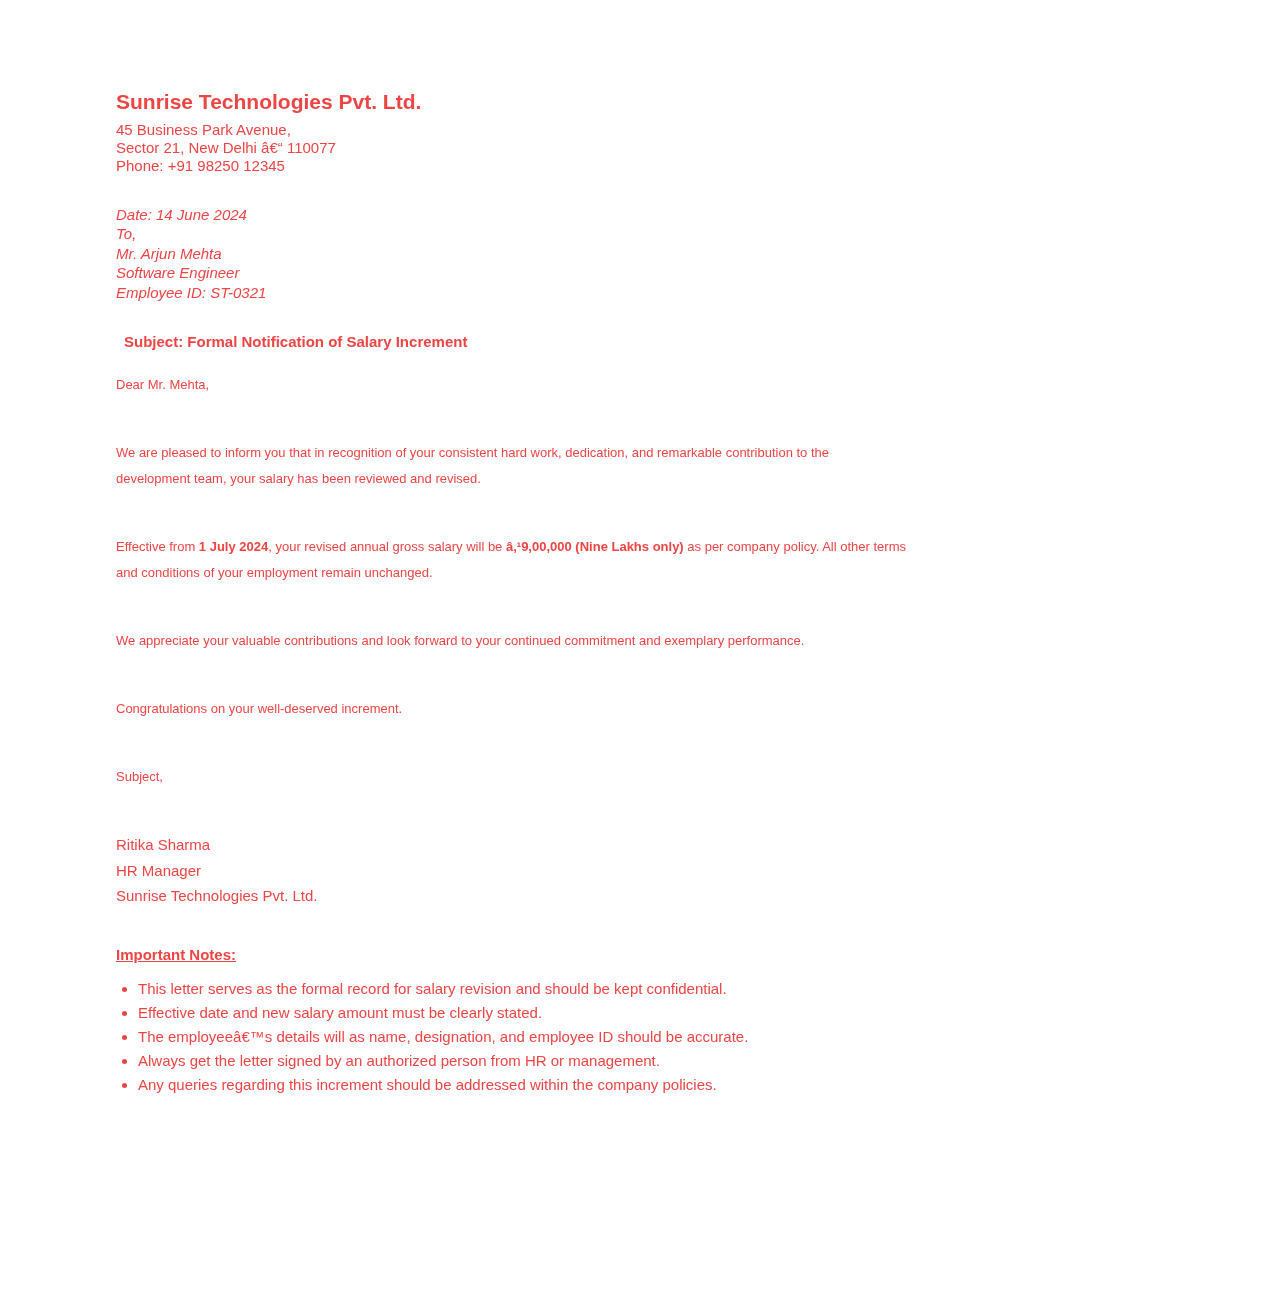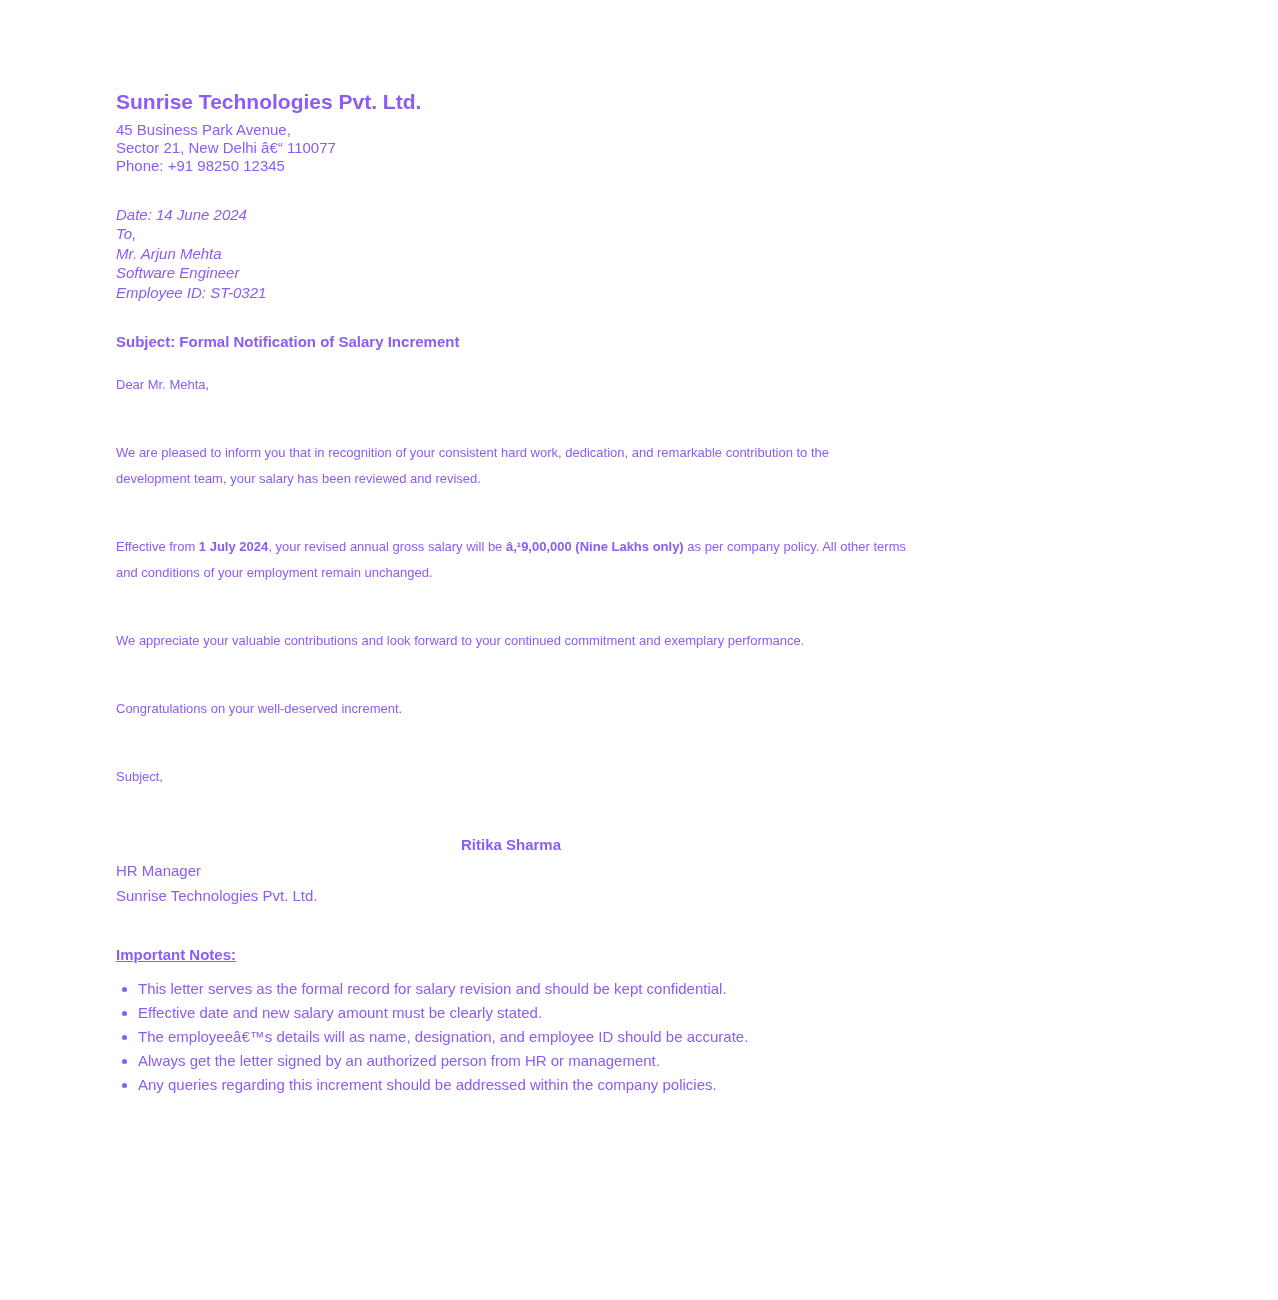"Sunrise Technologies Pvt. Ltd." .page { color: #8b5cf6 -> #ef4444 }
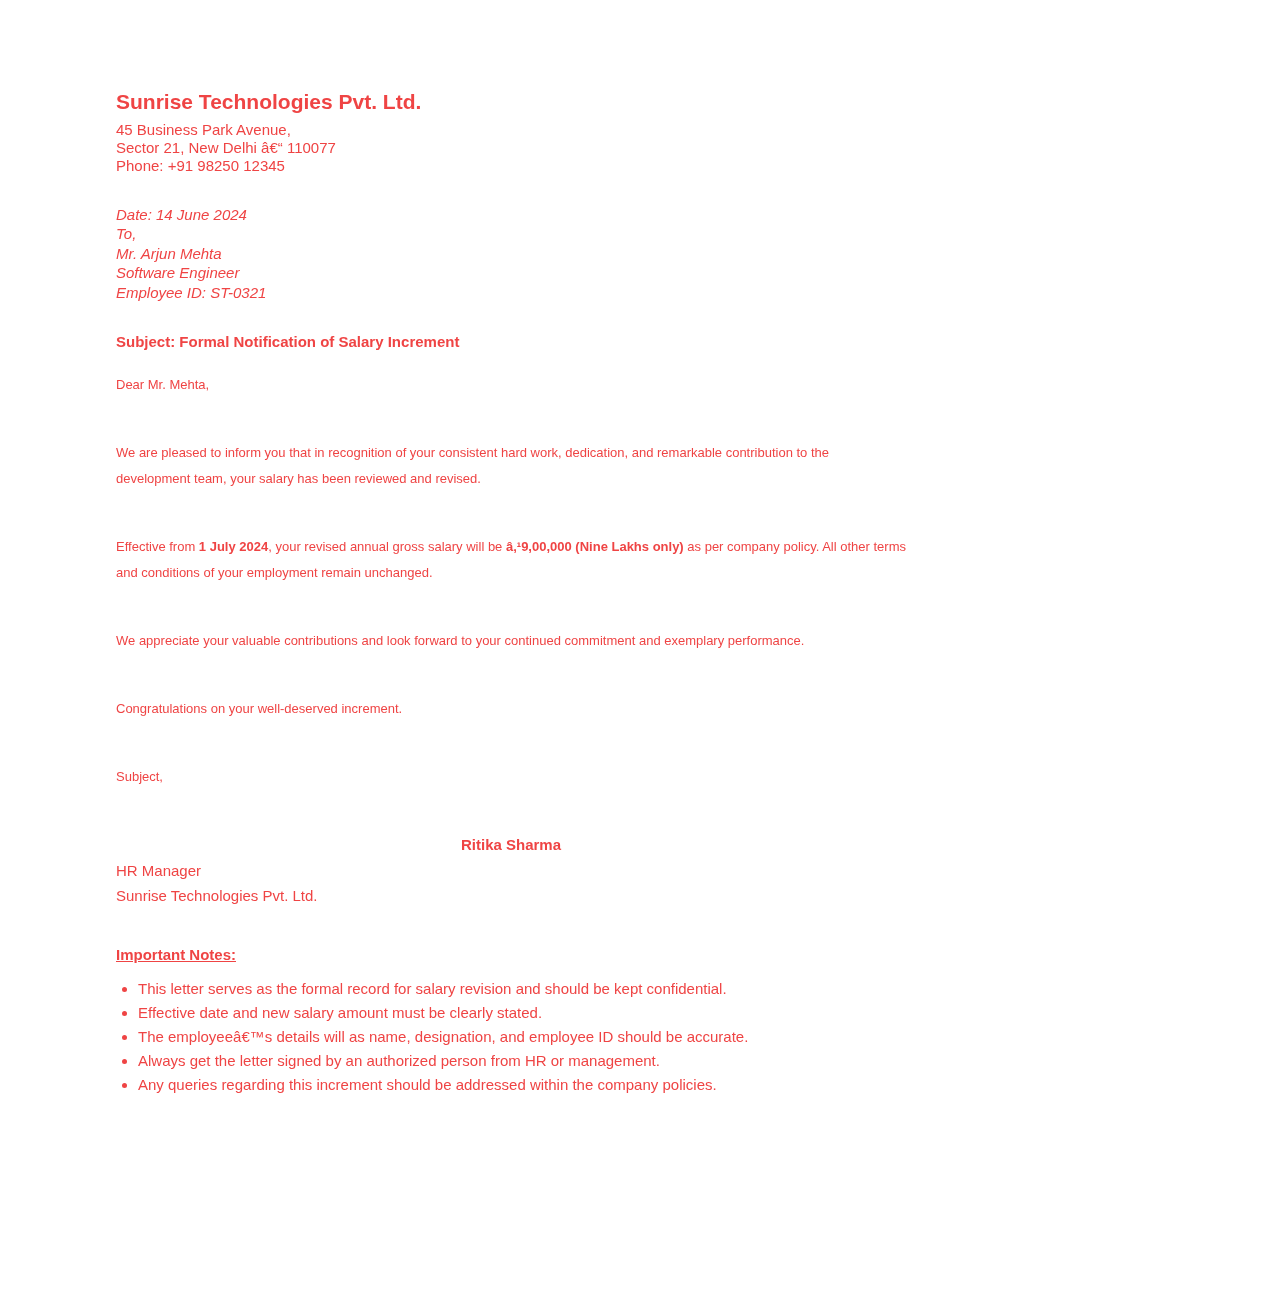"Subject: Formal Notification of Salary" .subject-line { margin: 27px 0 17px 0 -> 27px 0 17px 8px }
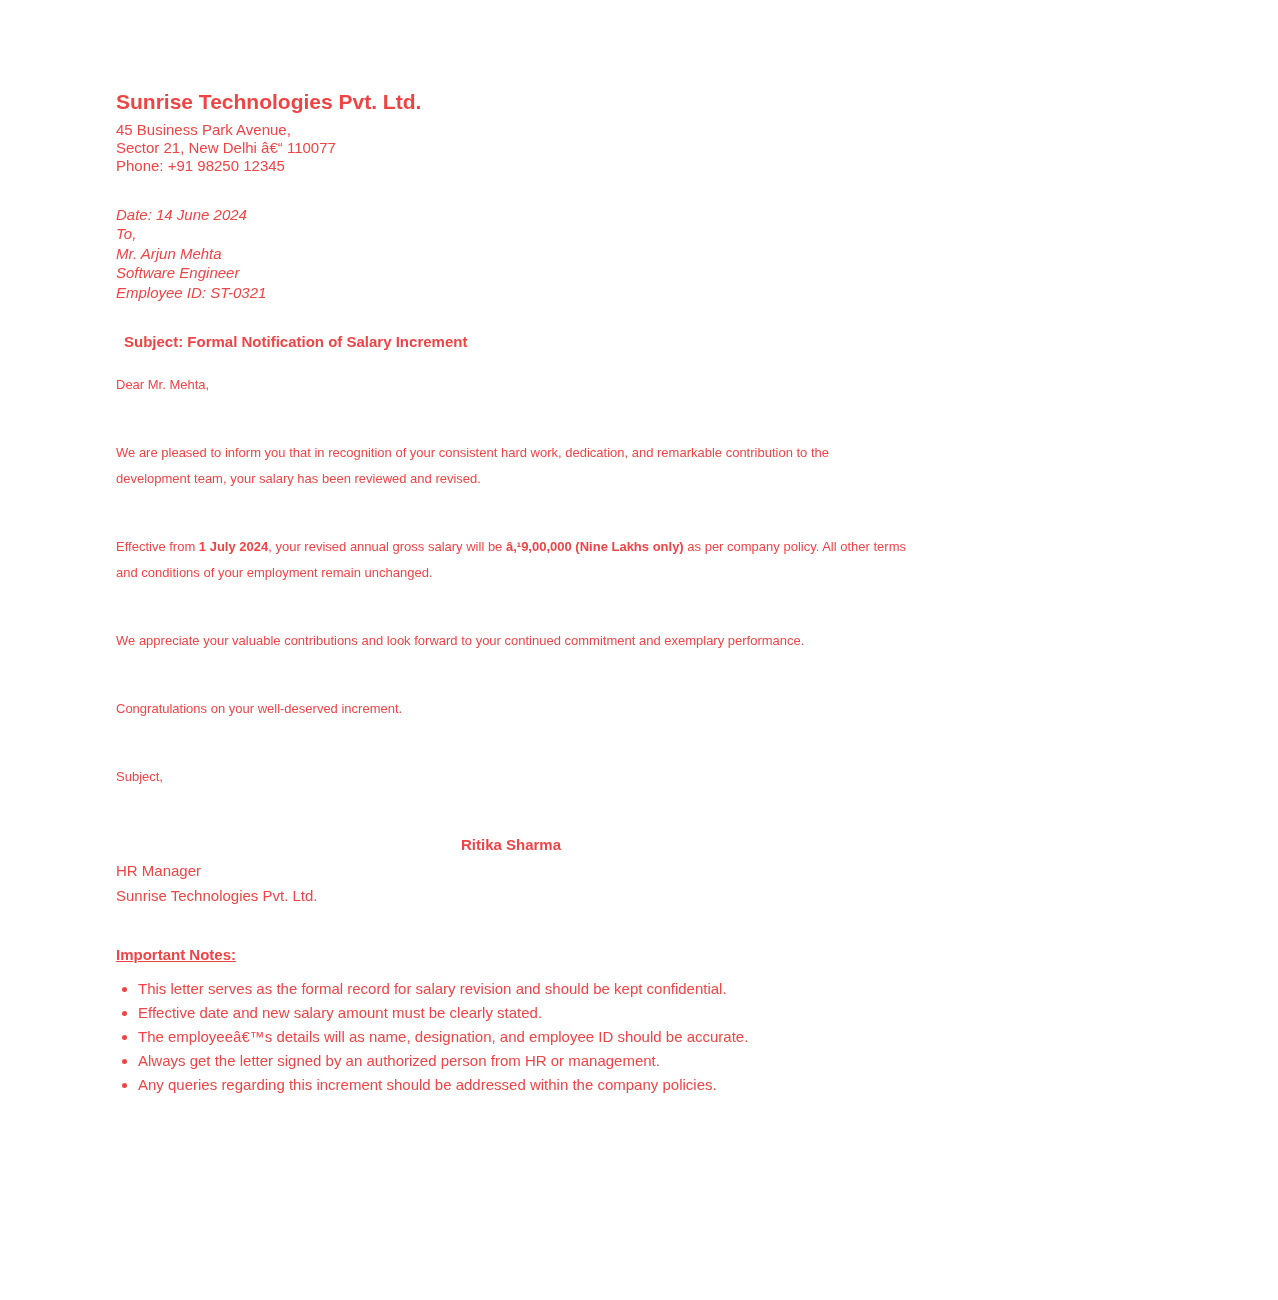"Ritika Sharma" .sig-name { font-weight: 700 -> 400; text-align: center -> none }
